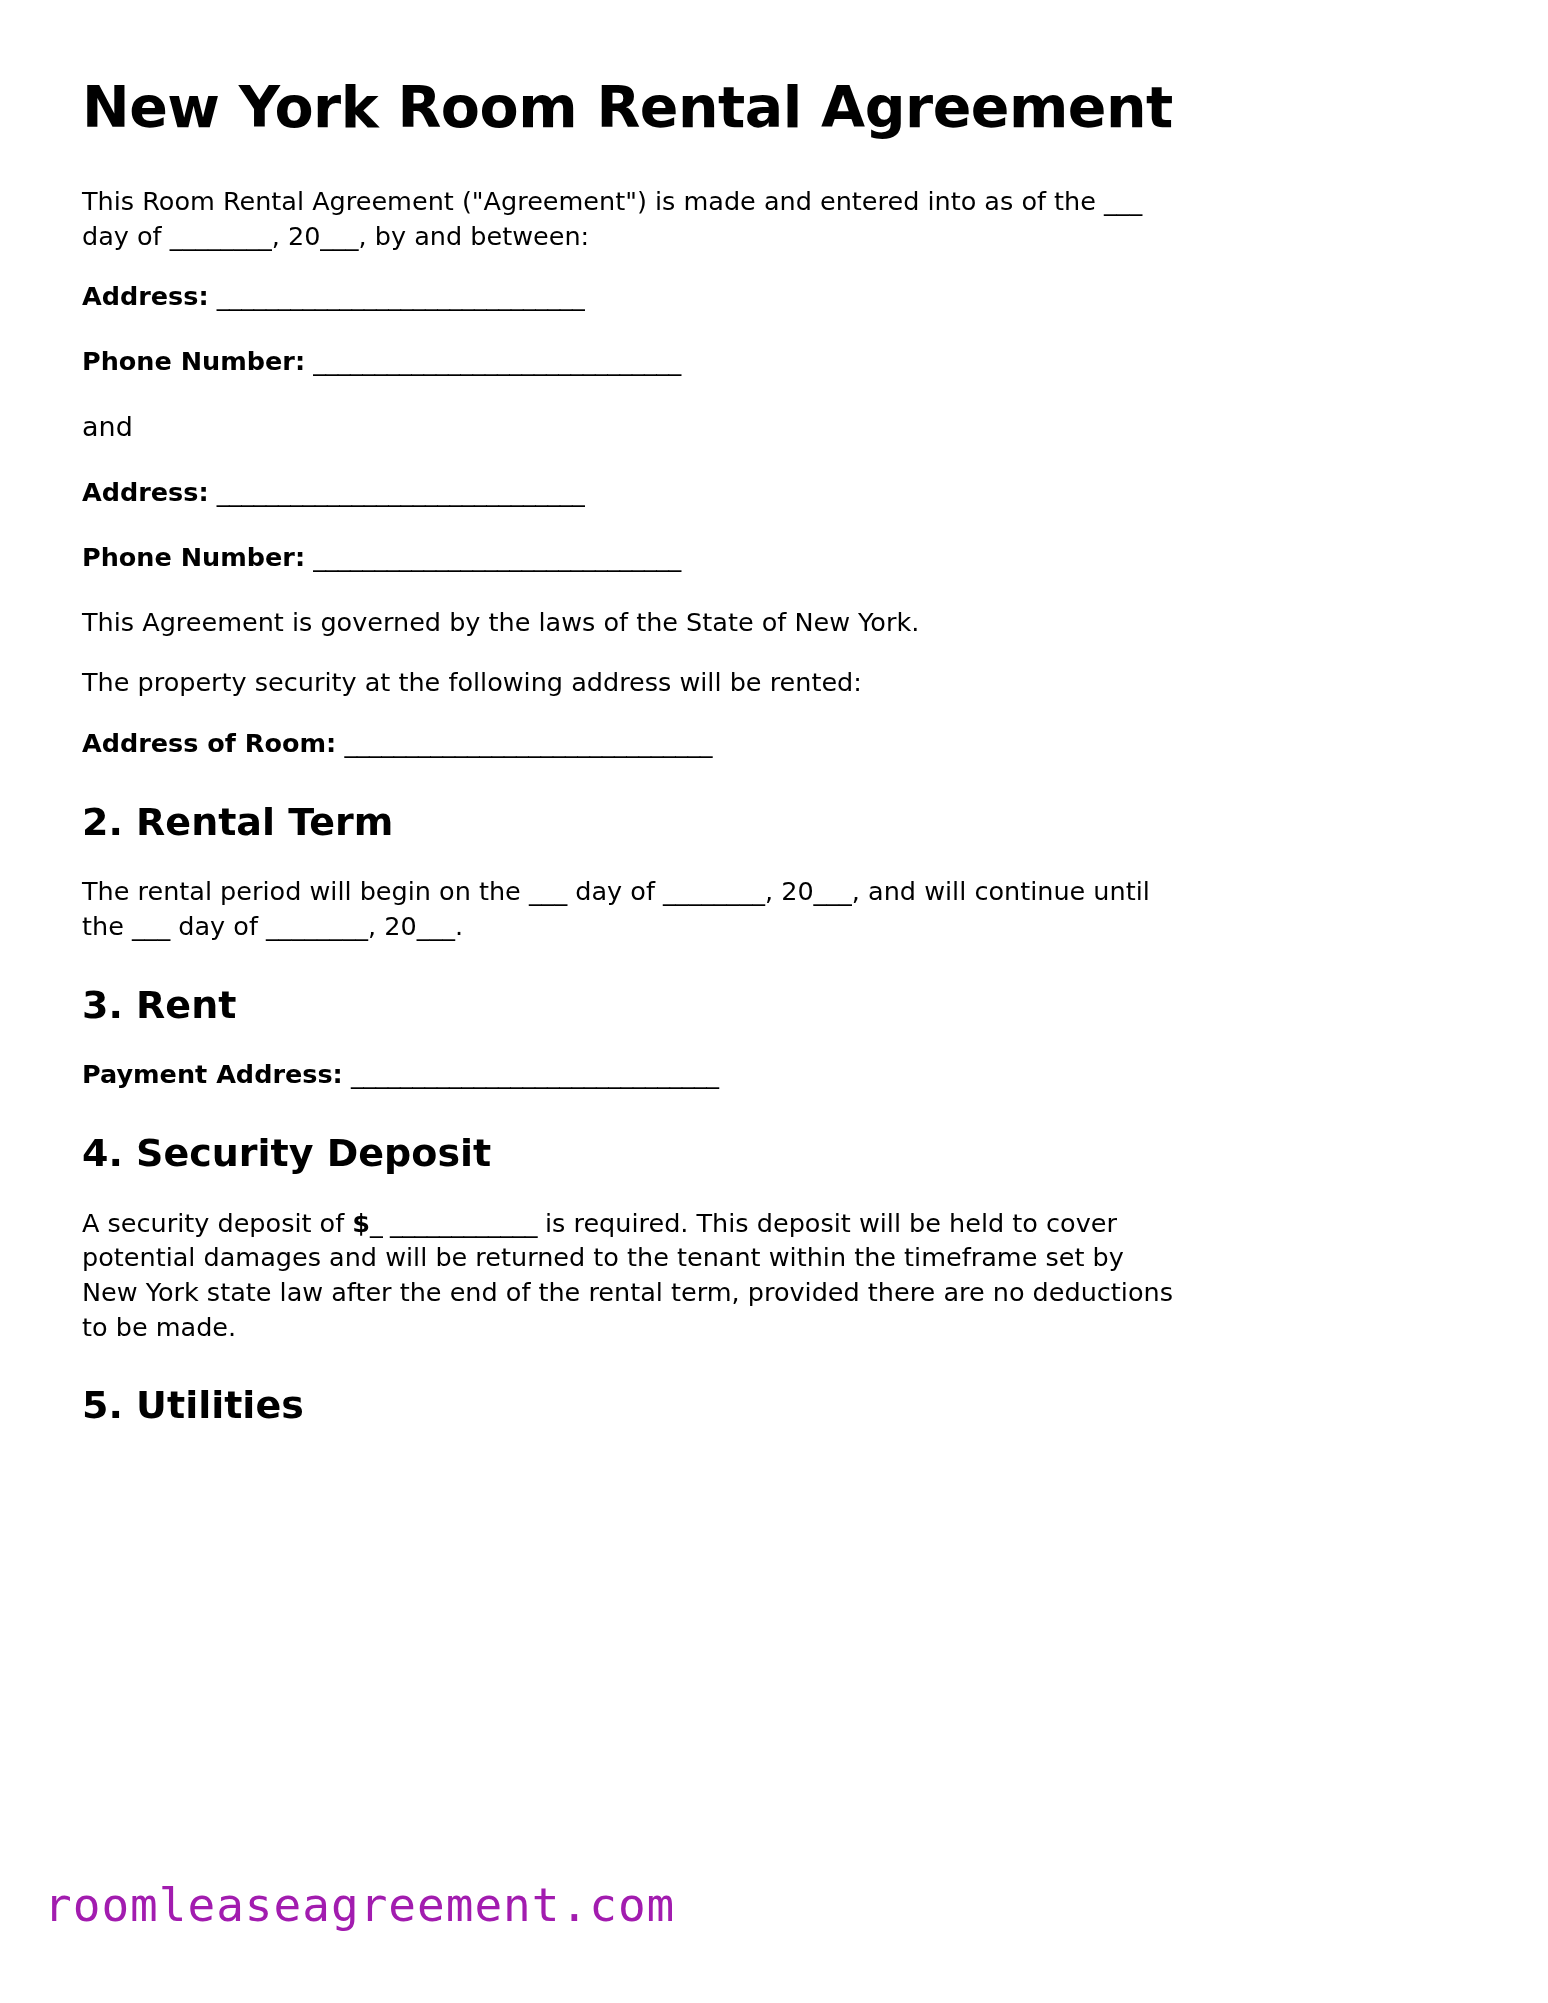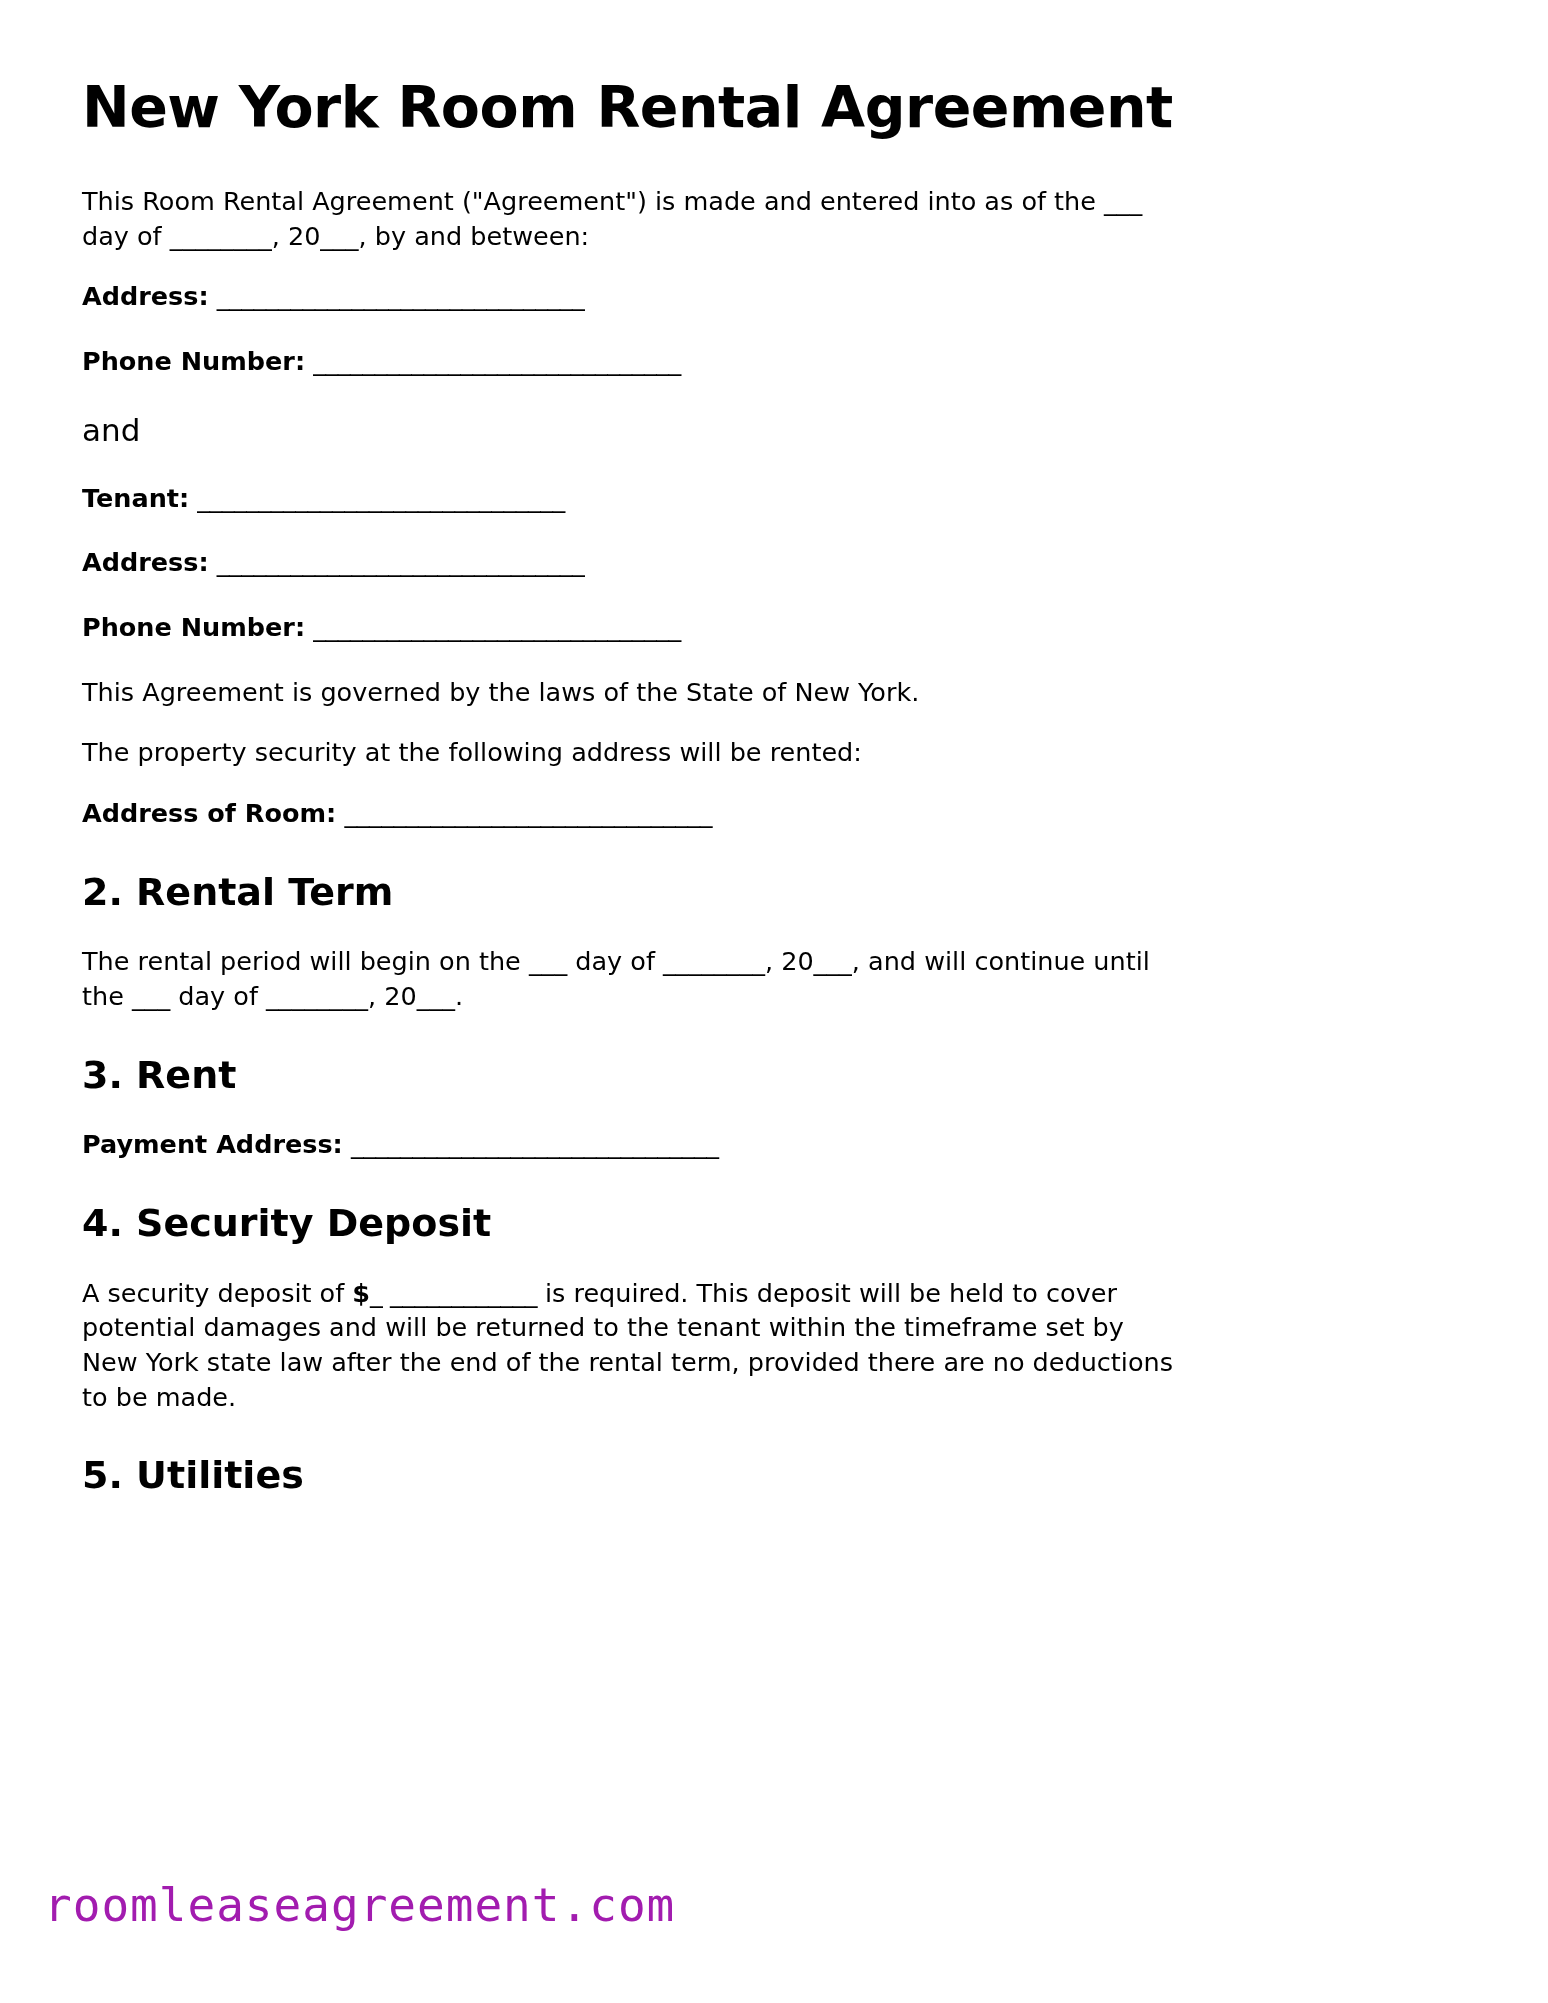"and" .and-line { font-size: 31px -> 27px }
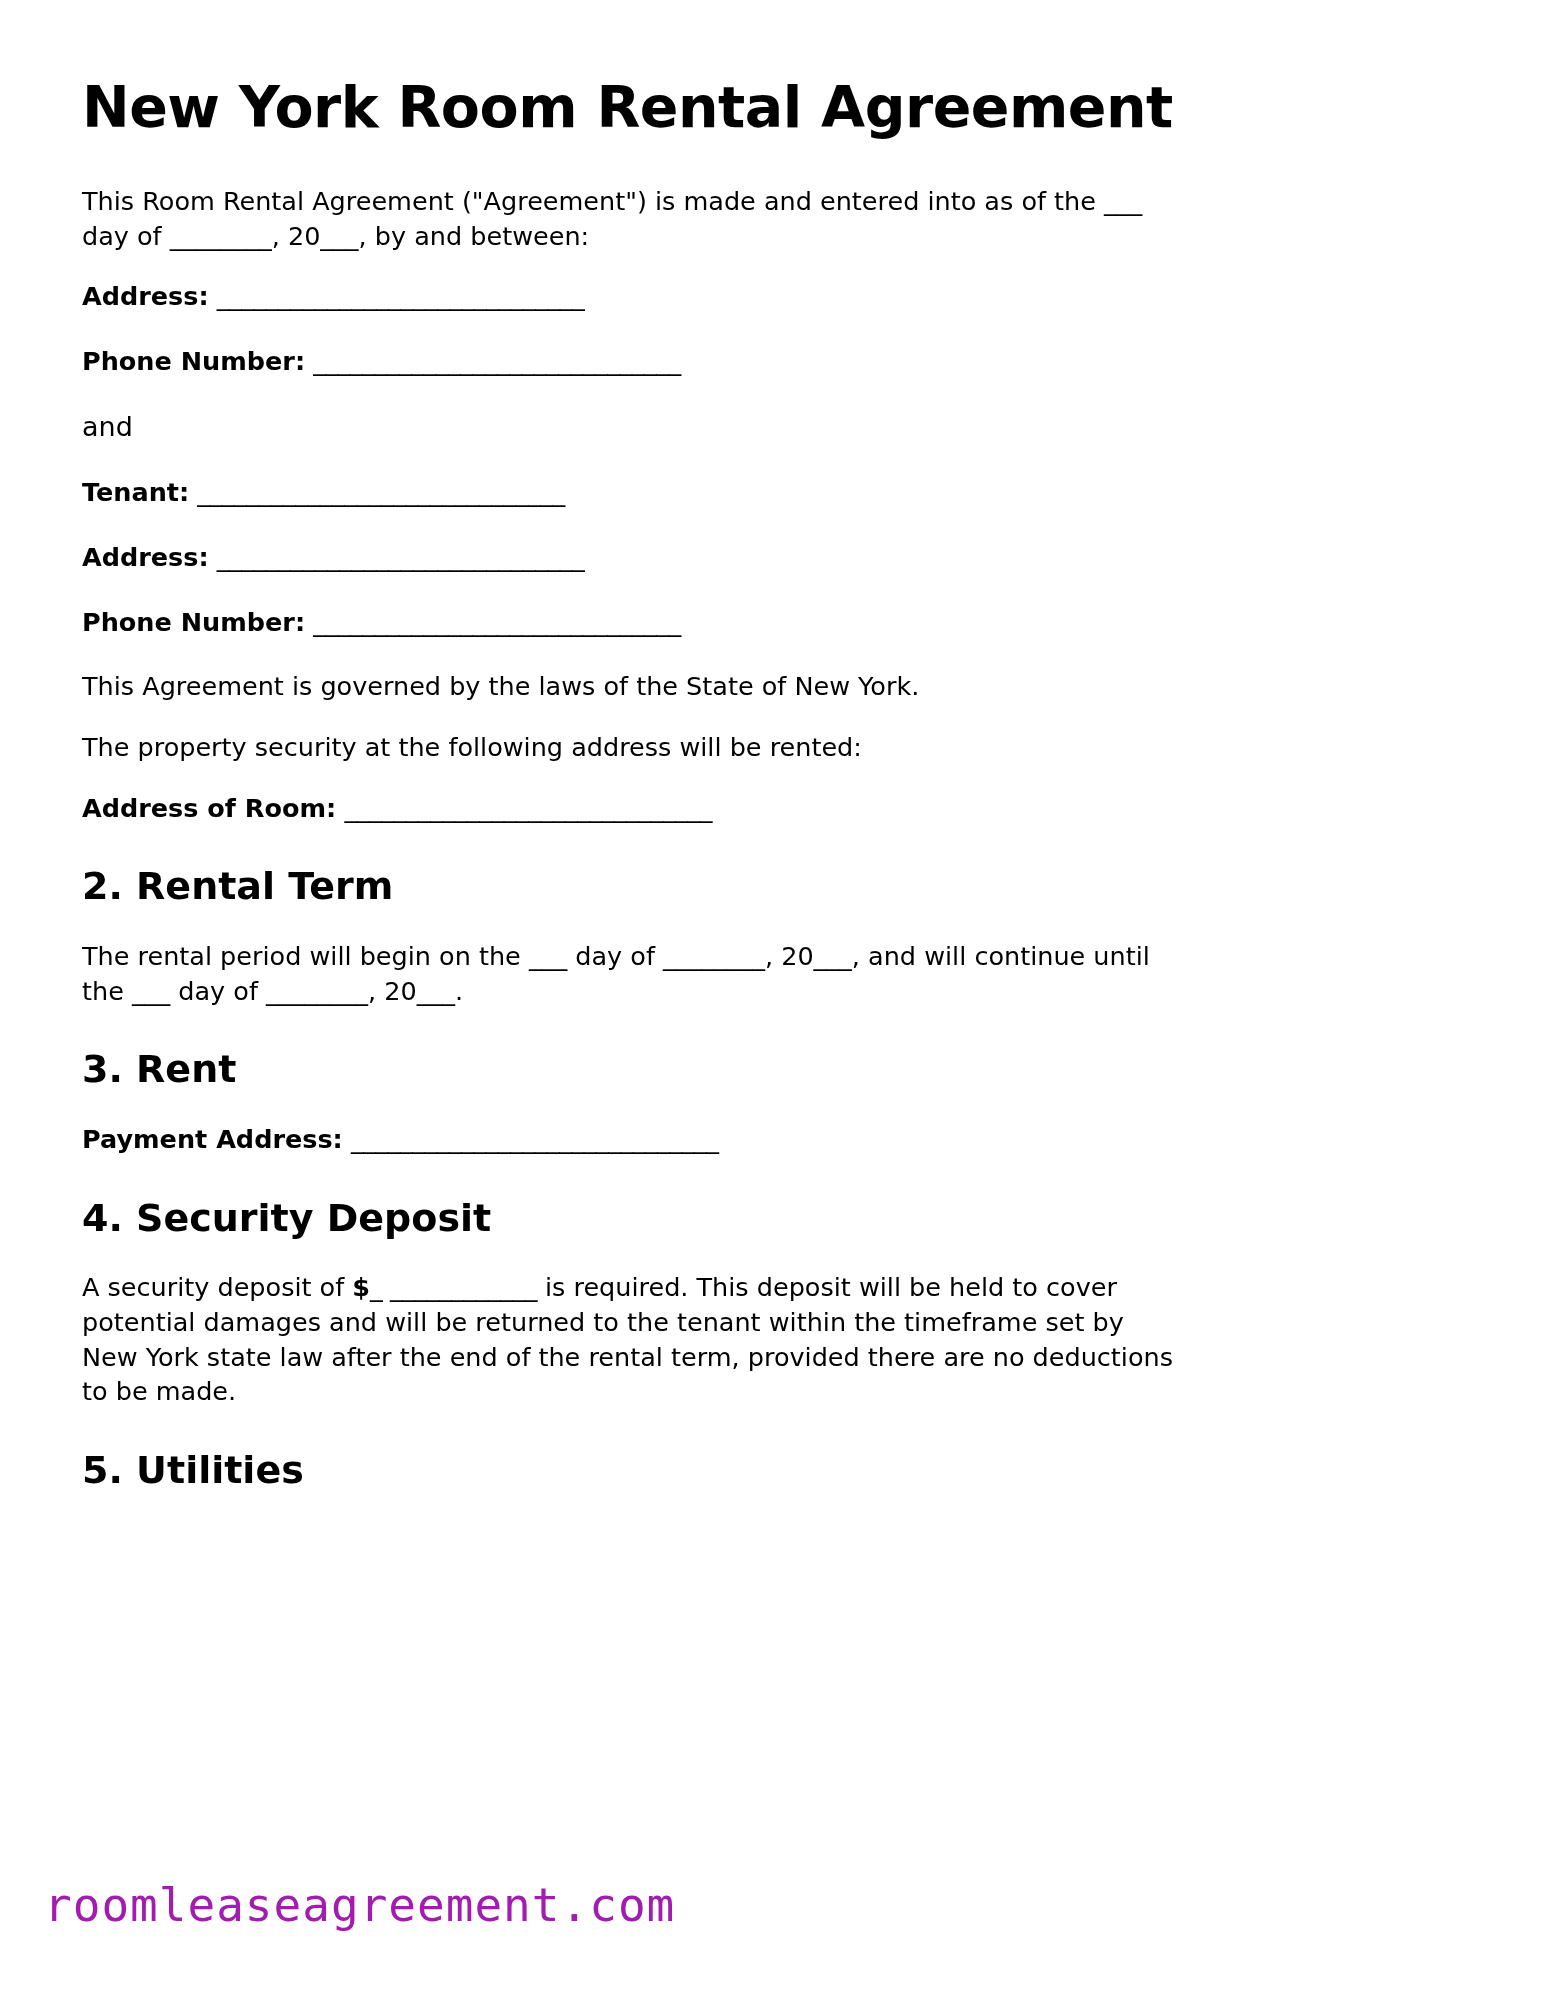"Tenant: ______________________________" div.field-row { html: <div> <span>Tenant:</span> <span>______________________________</span> </div> -> none }
